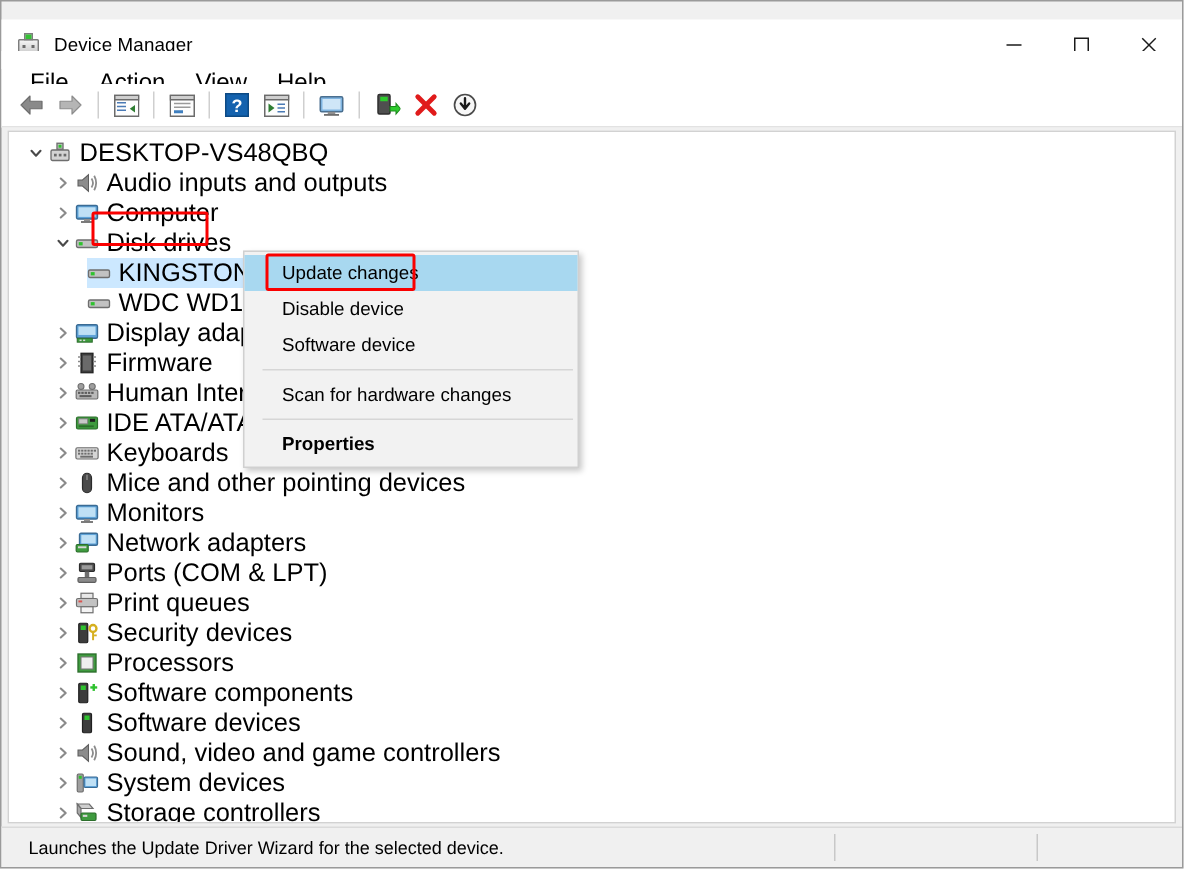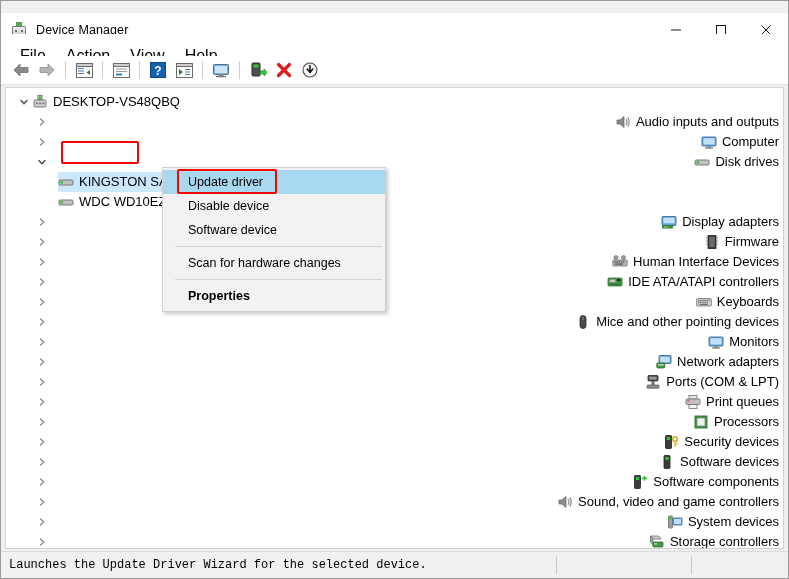"DESKTOP-VS48QBQ" .lbl { font-size: 13px -> 17px }
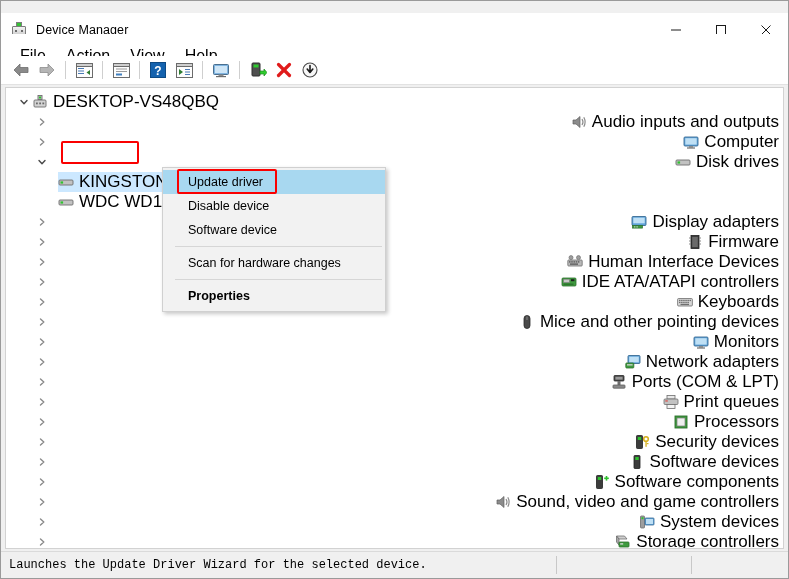"Audio inputs and outputs" .lvl1 { justify-content: space-between -> none }
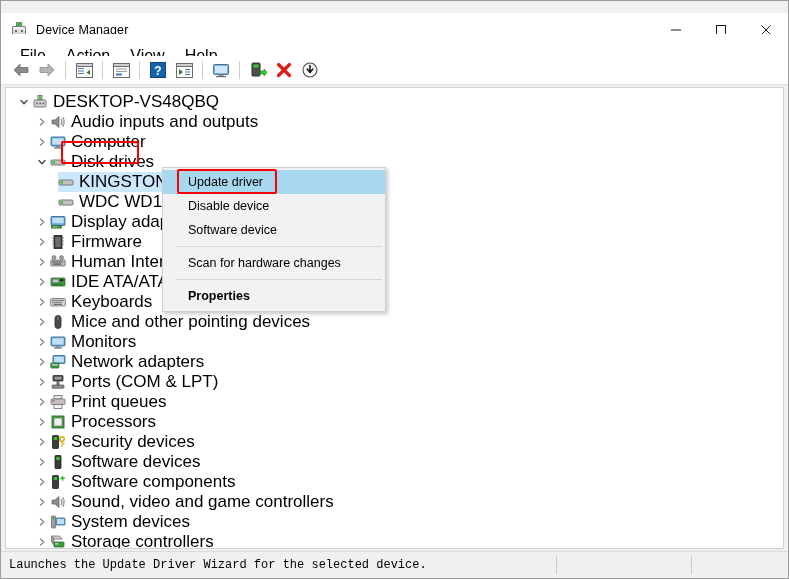"Update driver" div.ctx-item { text: driver -> changes }
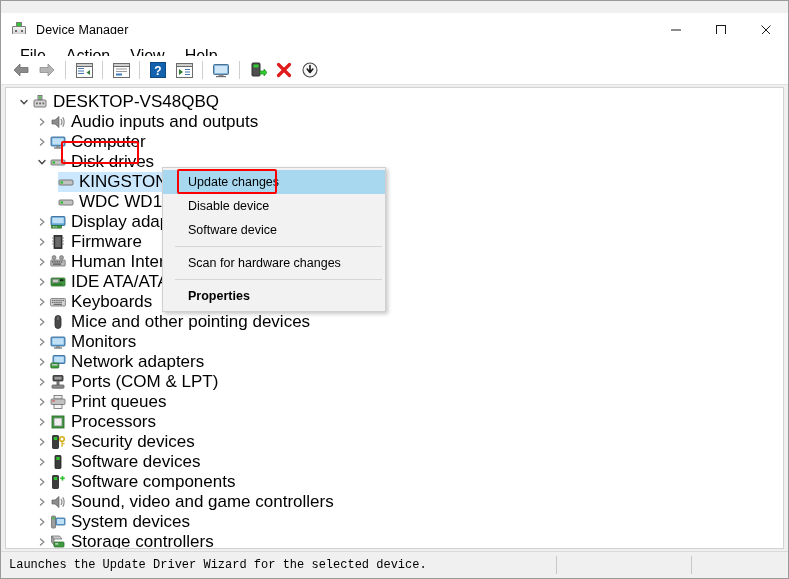"Processors" div.row { order: before "Security devices" -> after "Security devices" }
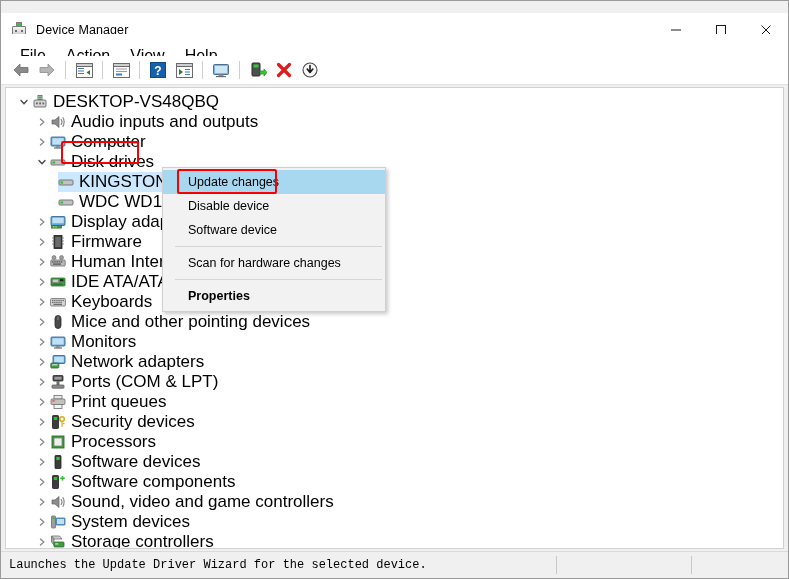"Software devices" div.row { order: before "Software components" -> after "Software components" }
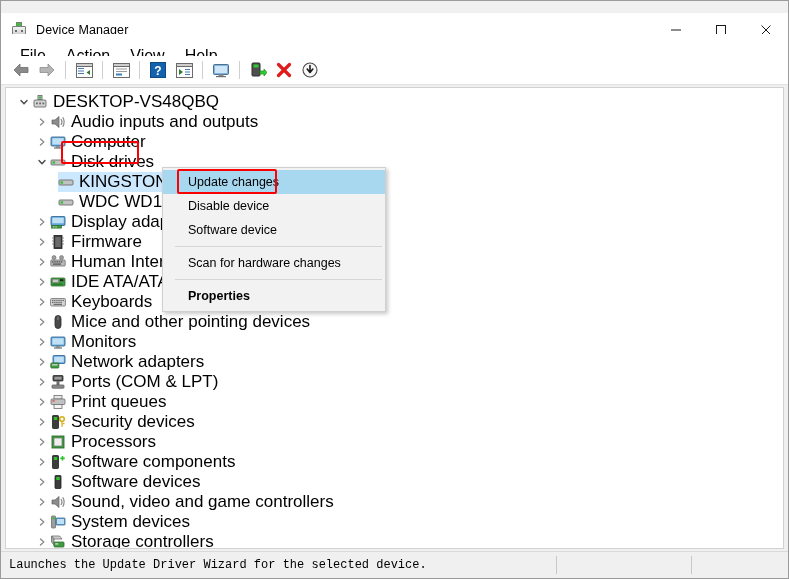"Launches the Update Driver Wizard" #status-text { font-family: Liberation Mono, monospace -> none; padding-left: 8px -> 18px }
